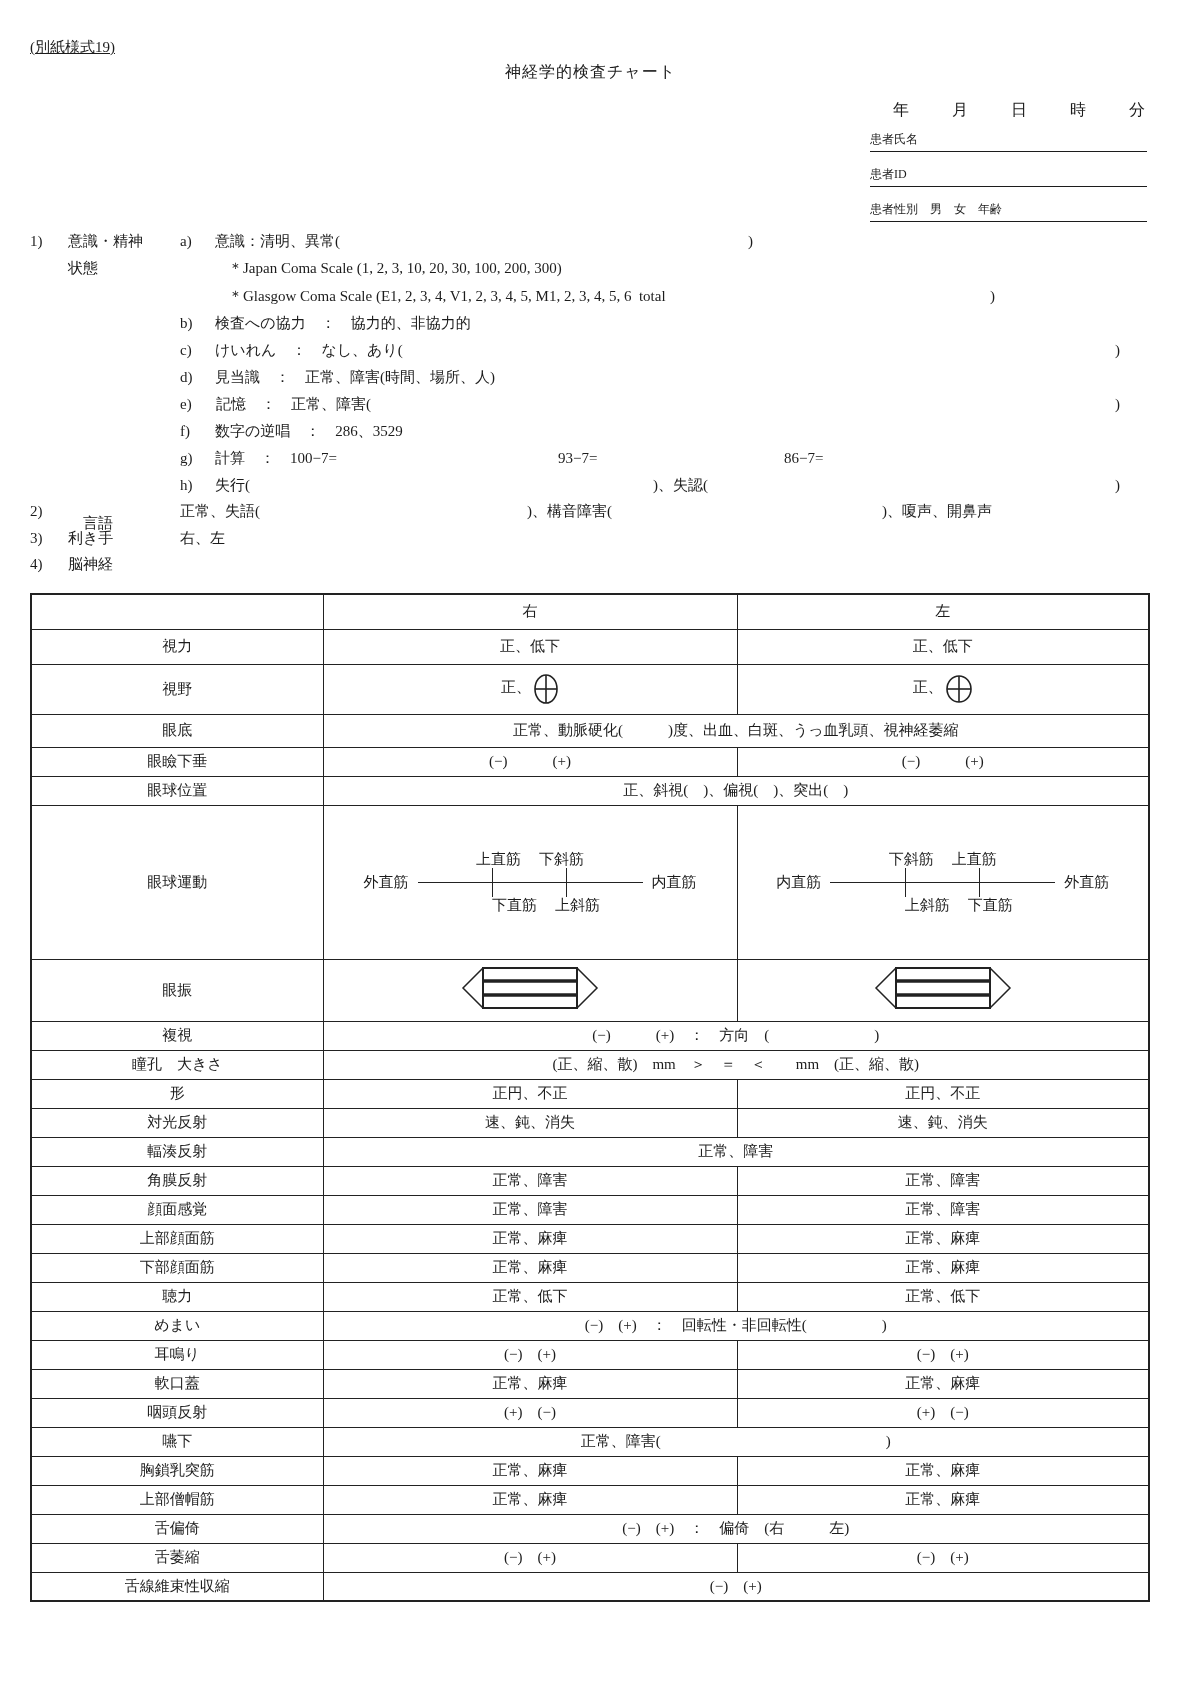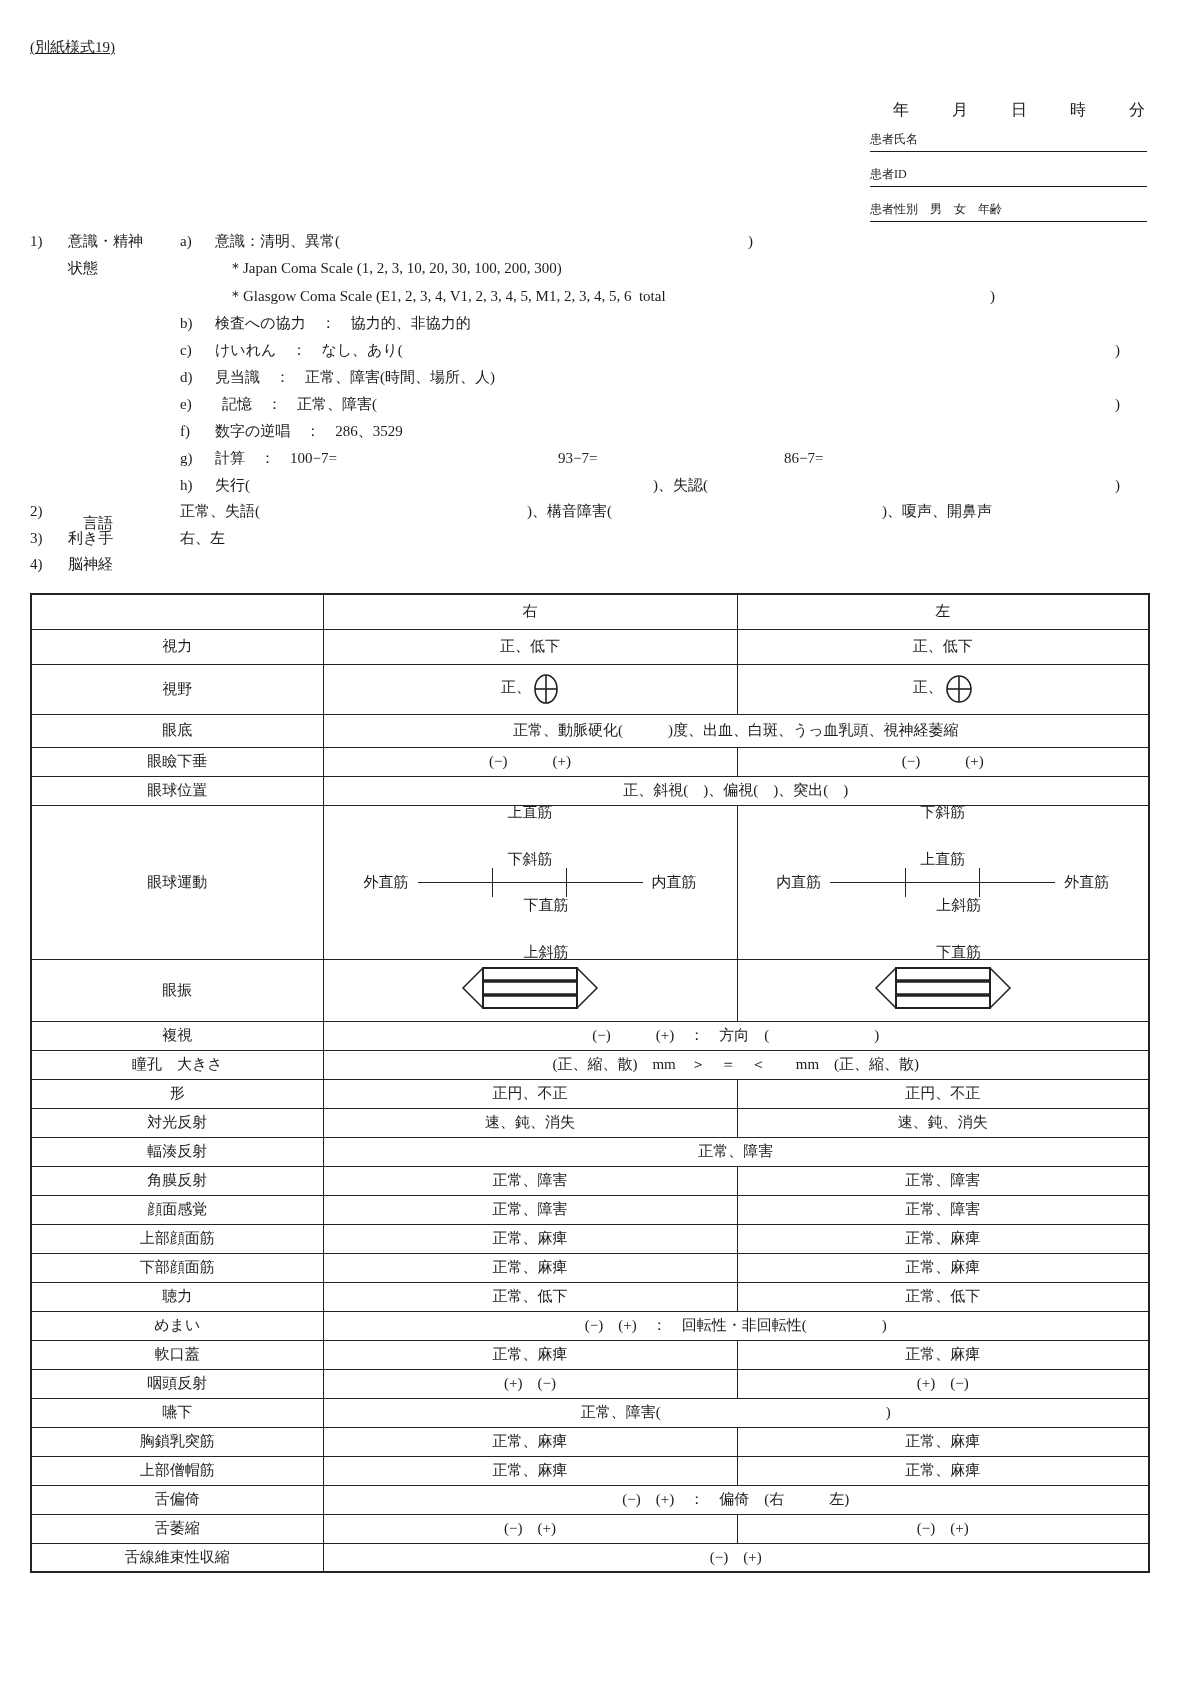"神経学的検査チャート" div { html: none -> <div>神経学的検査チャート</div> }
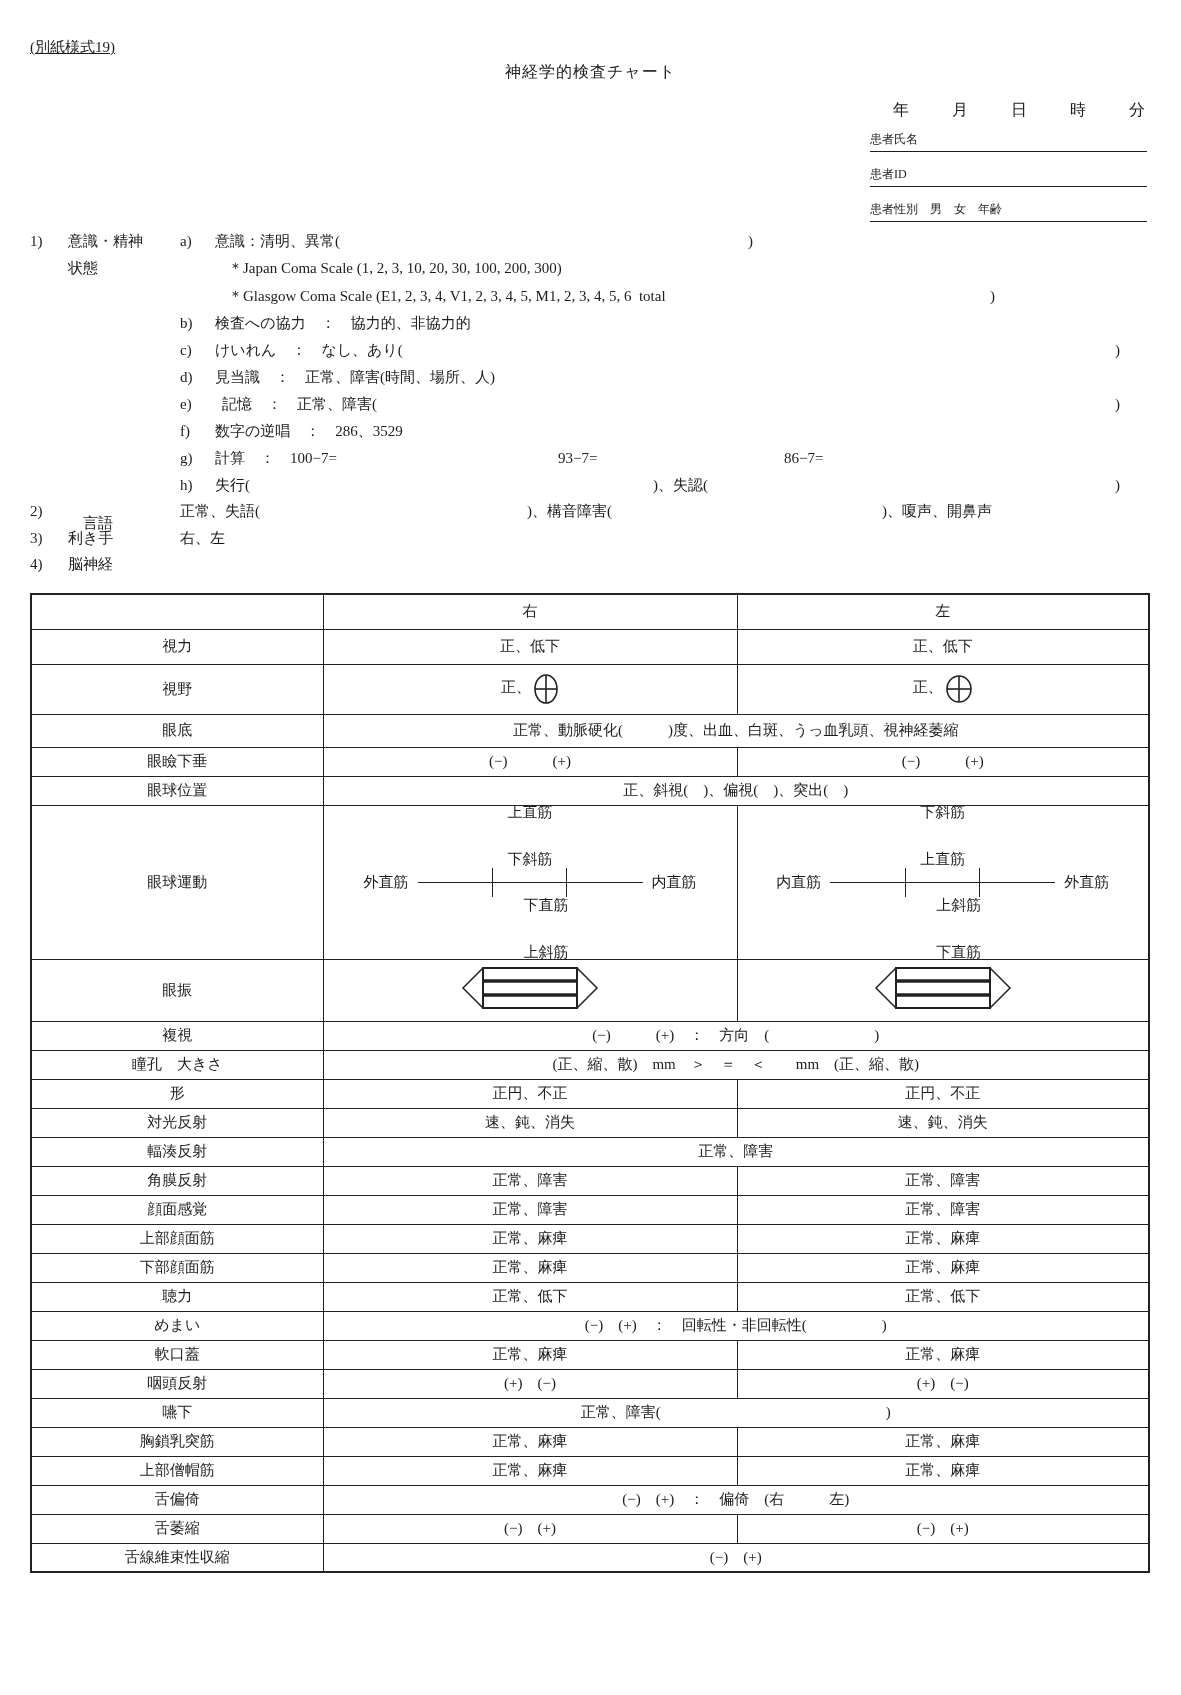"記憶 ： 正常、障害(" span.t { left: 222px -> 216px }
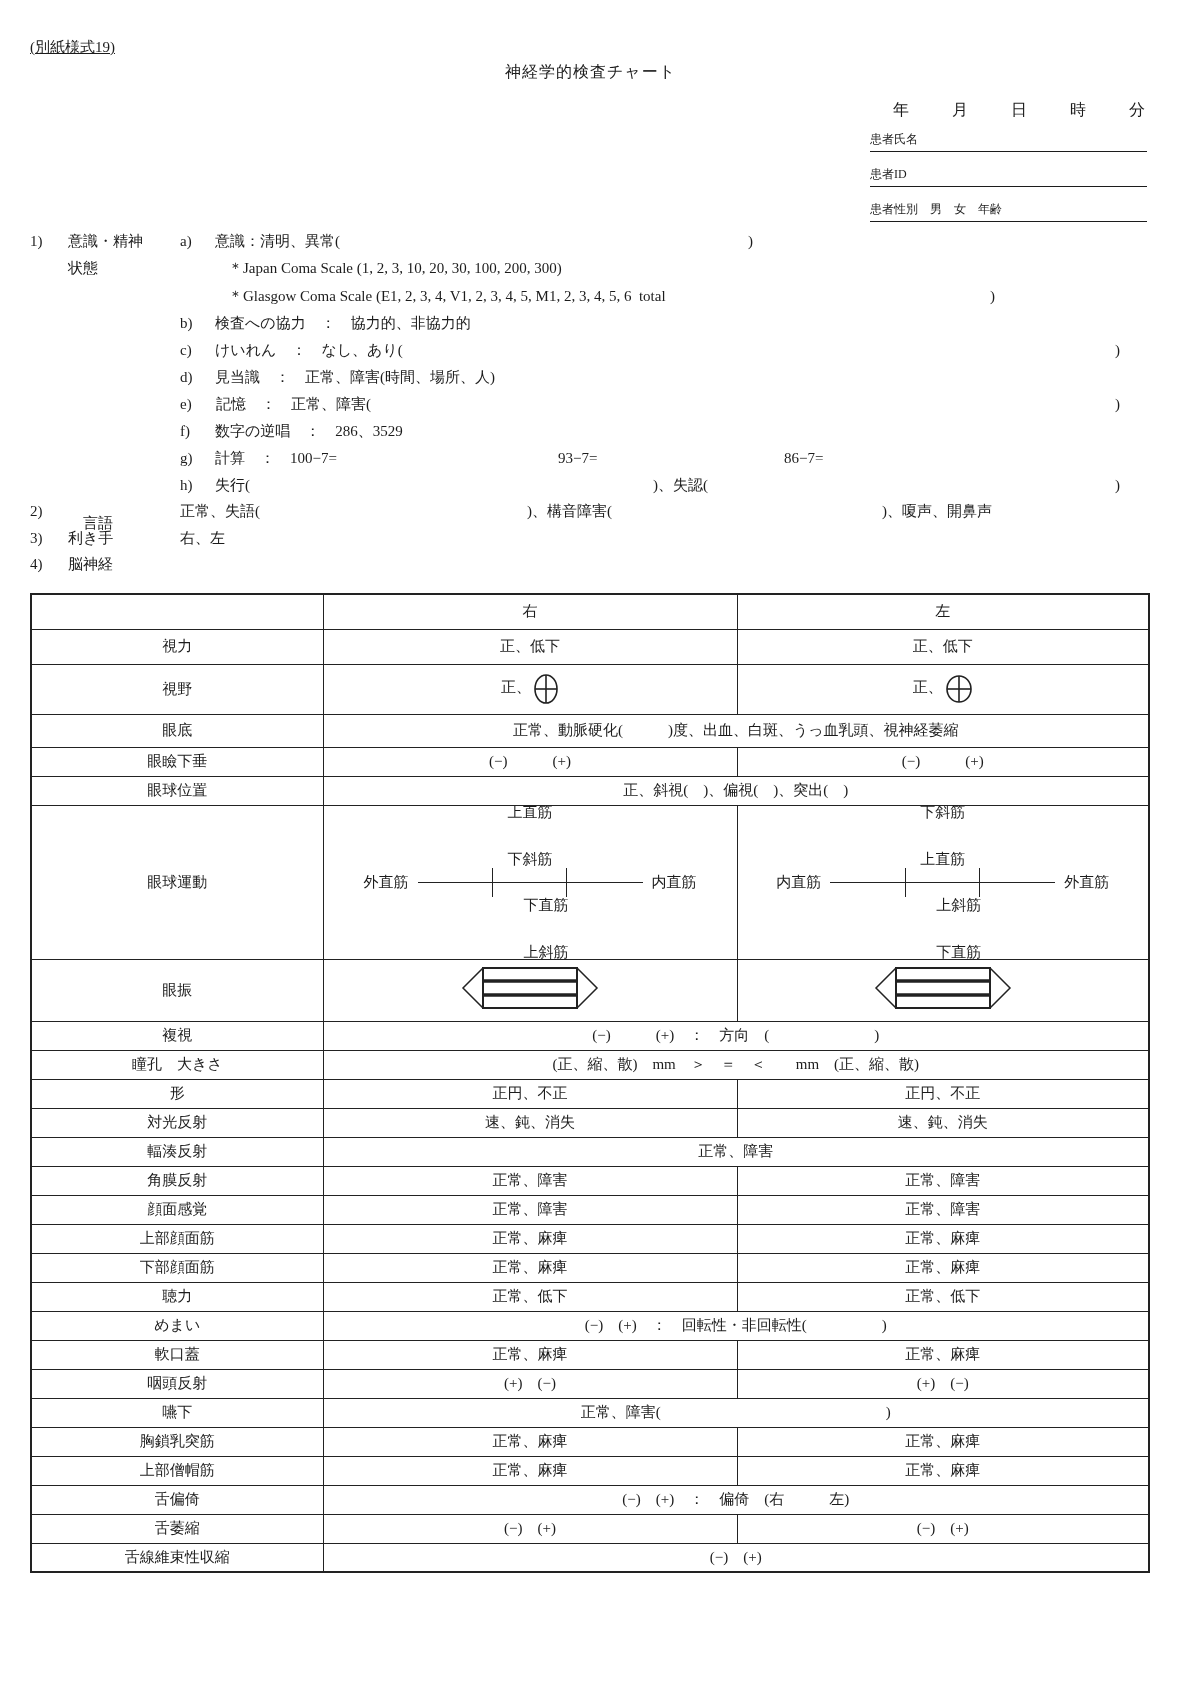"上直筋" .em-top,.em-bot { flex-direction: column -> none; gap: 30px -> 18px }
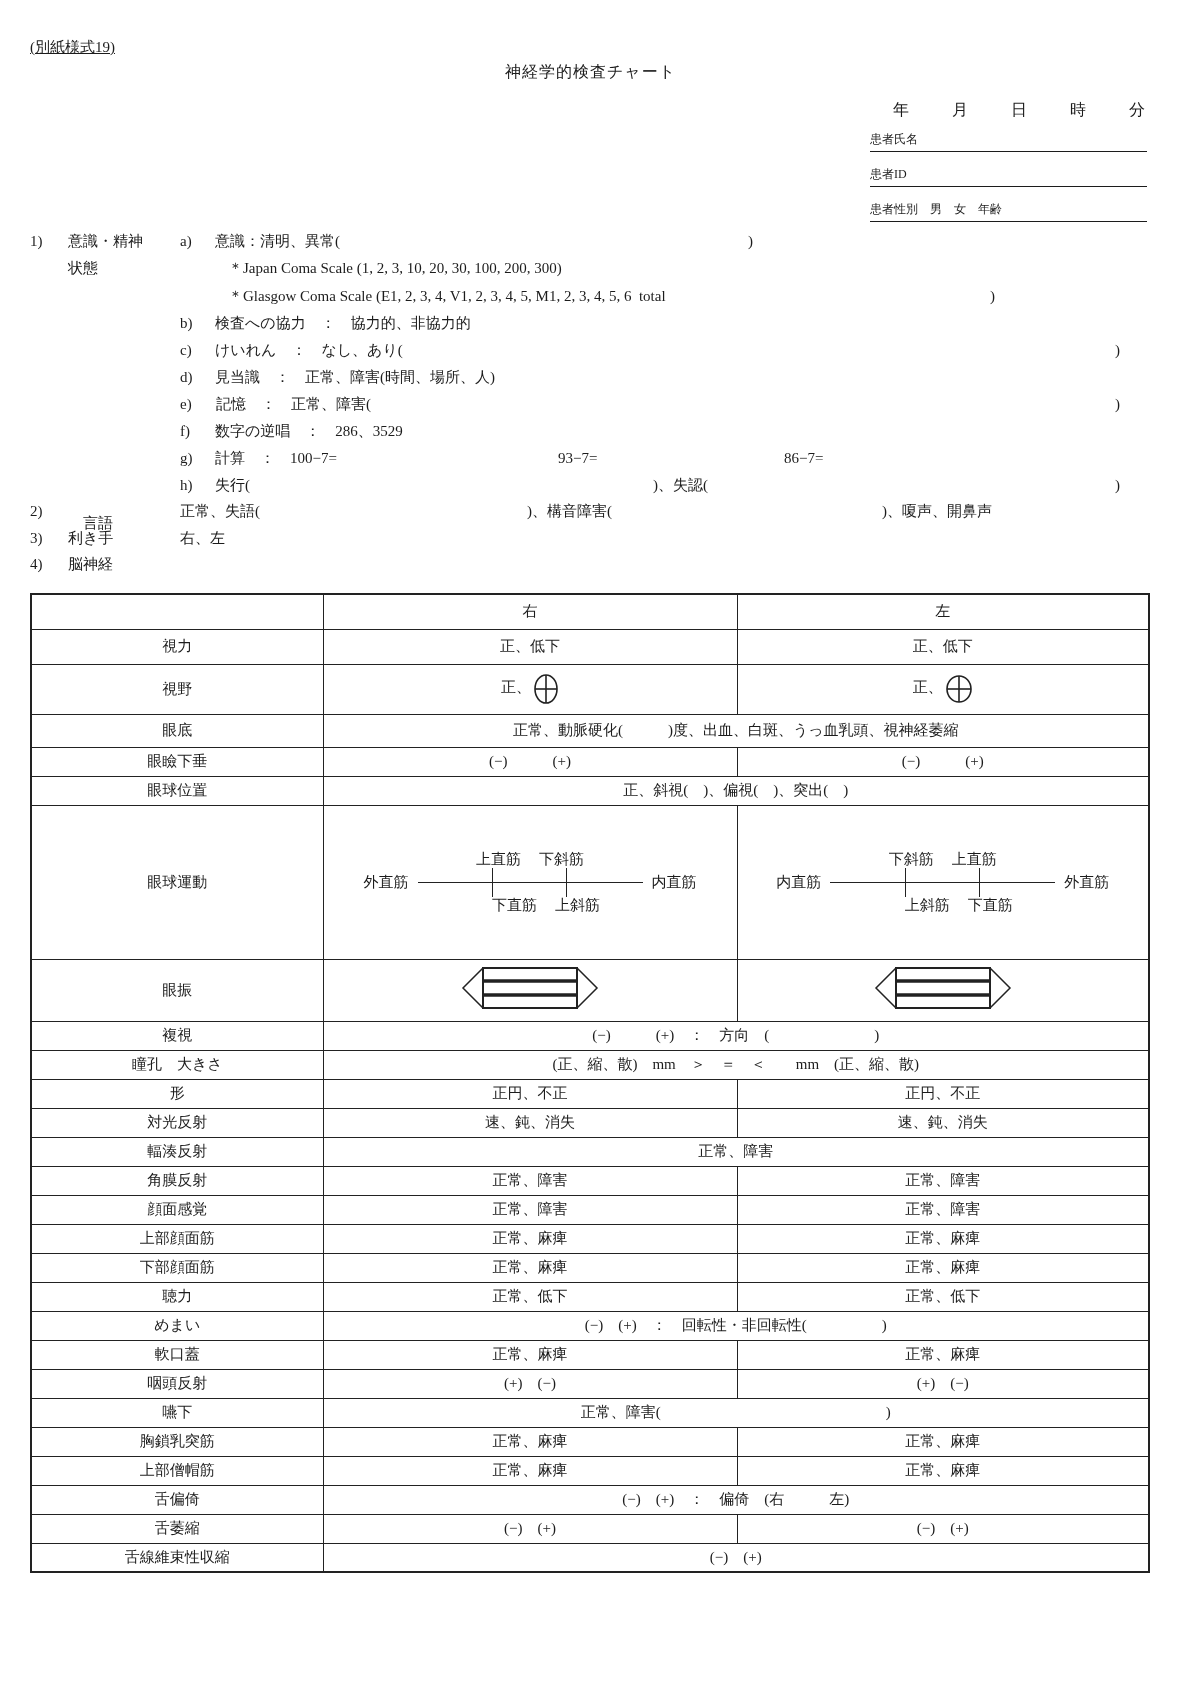"耳鳴り" tr.rh-default { html: none -> <tr> <td>耳鳴り</td> <td>(−) (+)</td> <td>(−) (+)</td> </tr> }
